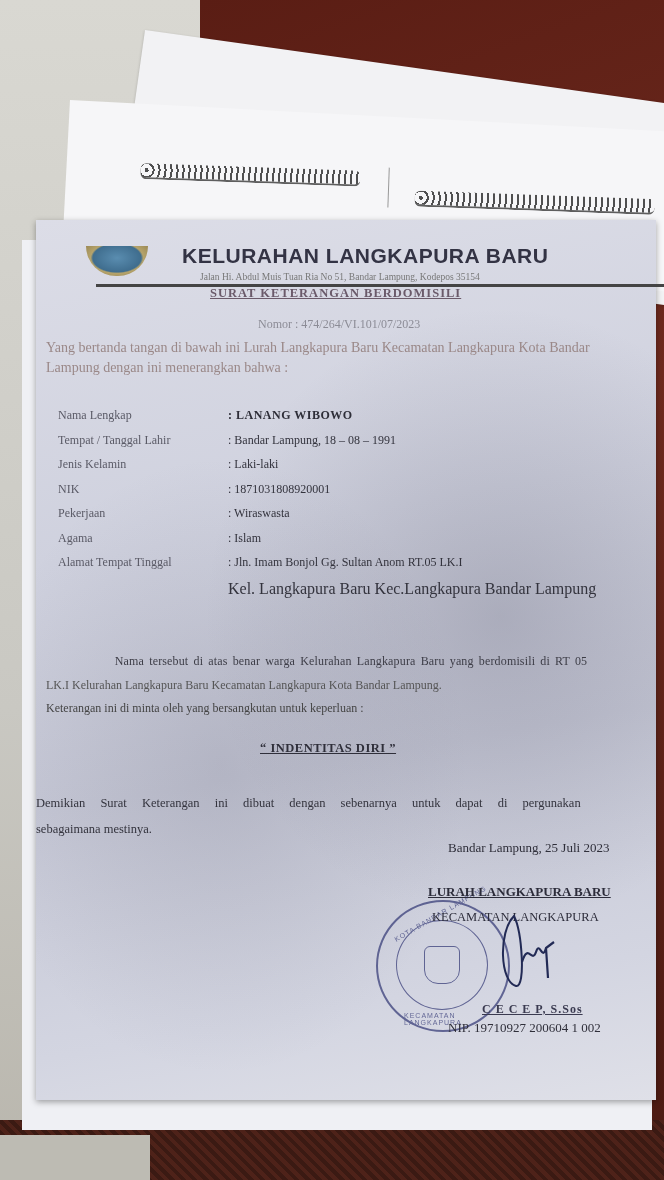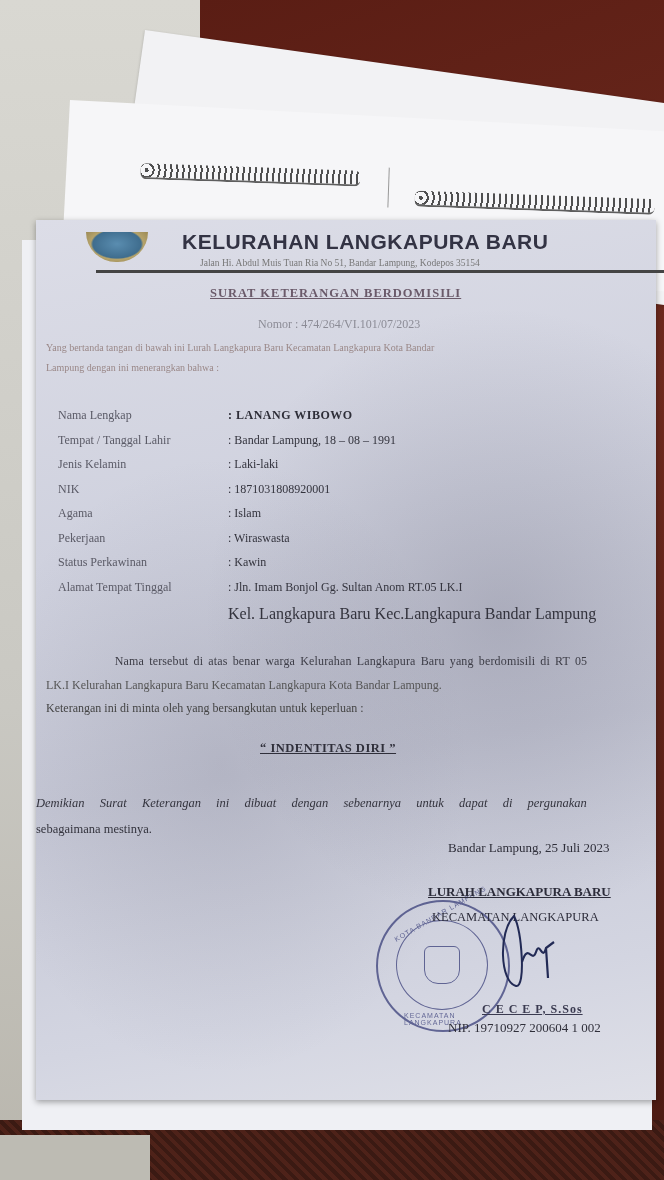"KELURAHAN LANGKAPURA BARU" .kop { top: 6px -> 20px }
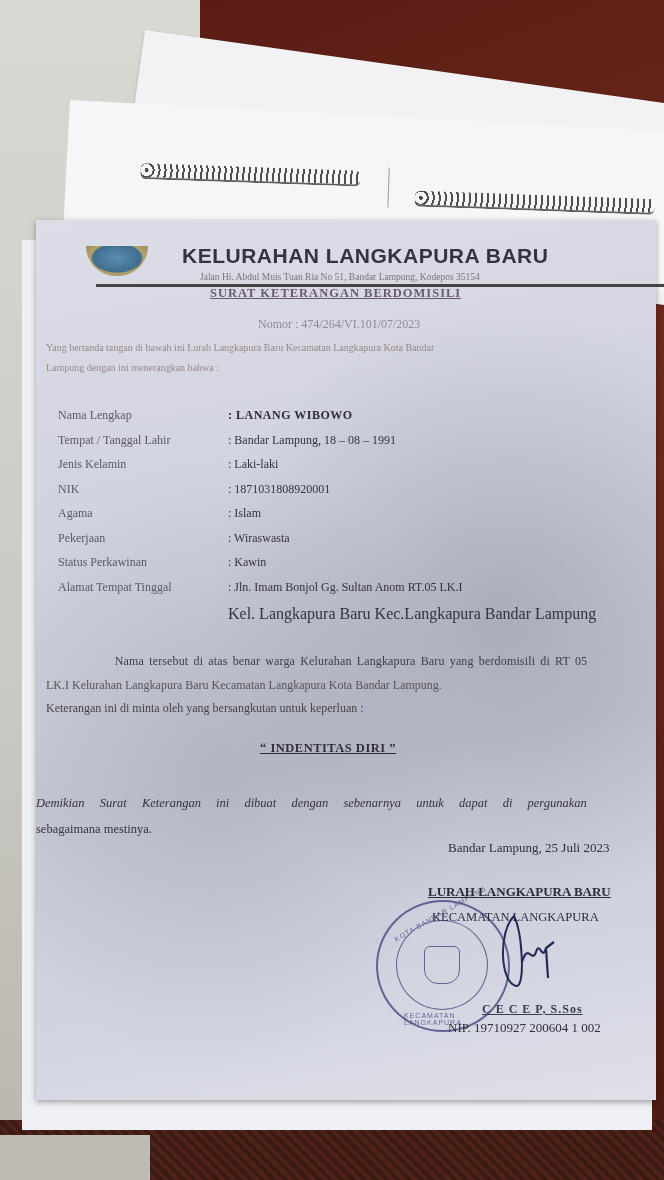"Yang bertanda tangan di bawah" .intro { font-size: 10px -> 14px }
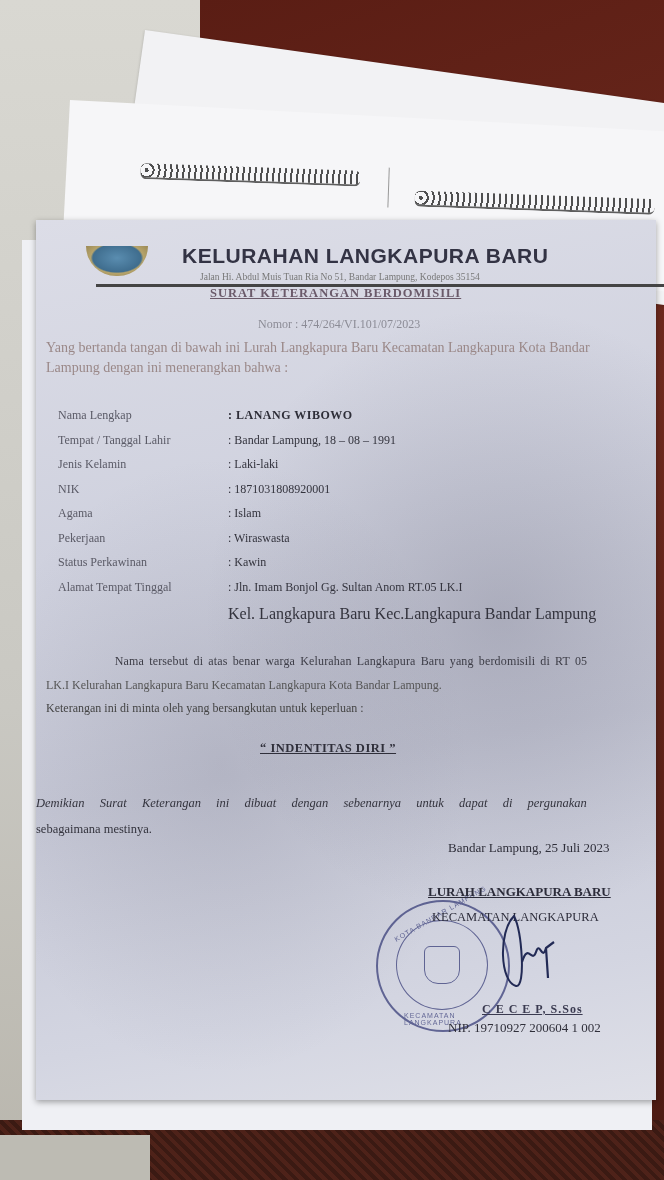"Agama" div.field-row { order: before "Pekerjaan" -> after "Pekerjaan" }
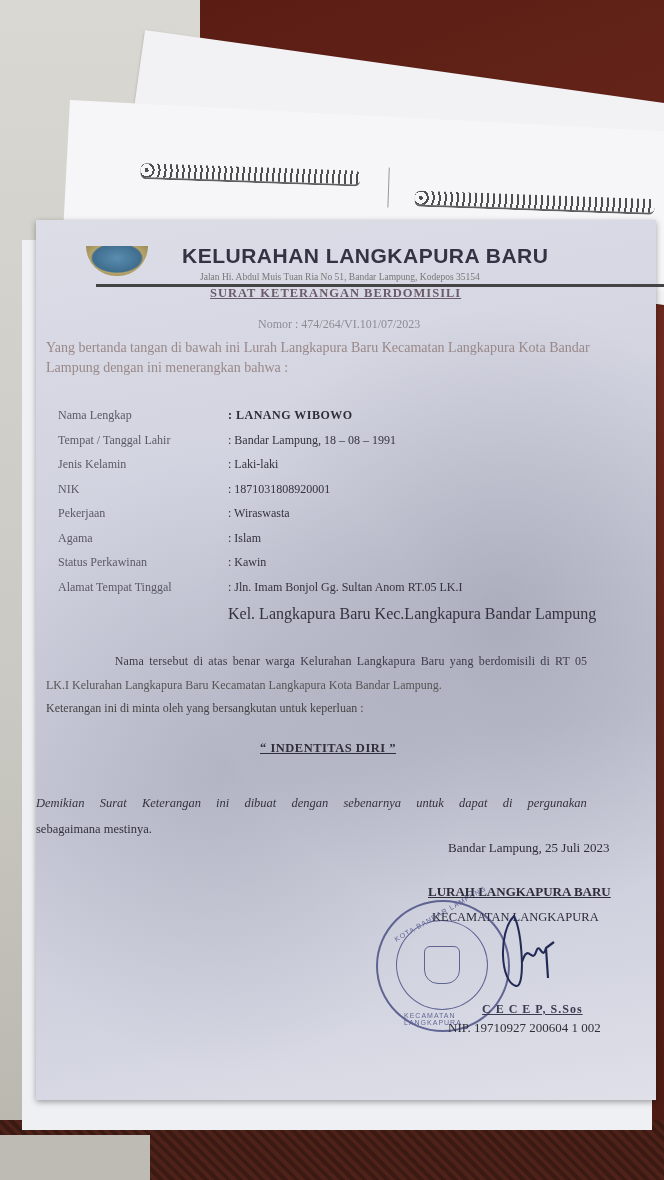"Status Perkawinan" div.field-row { html: <div> <span>Status Perkawinan</span> <span>: Kawin</span> </div> -> none }
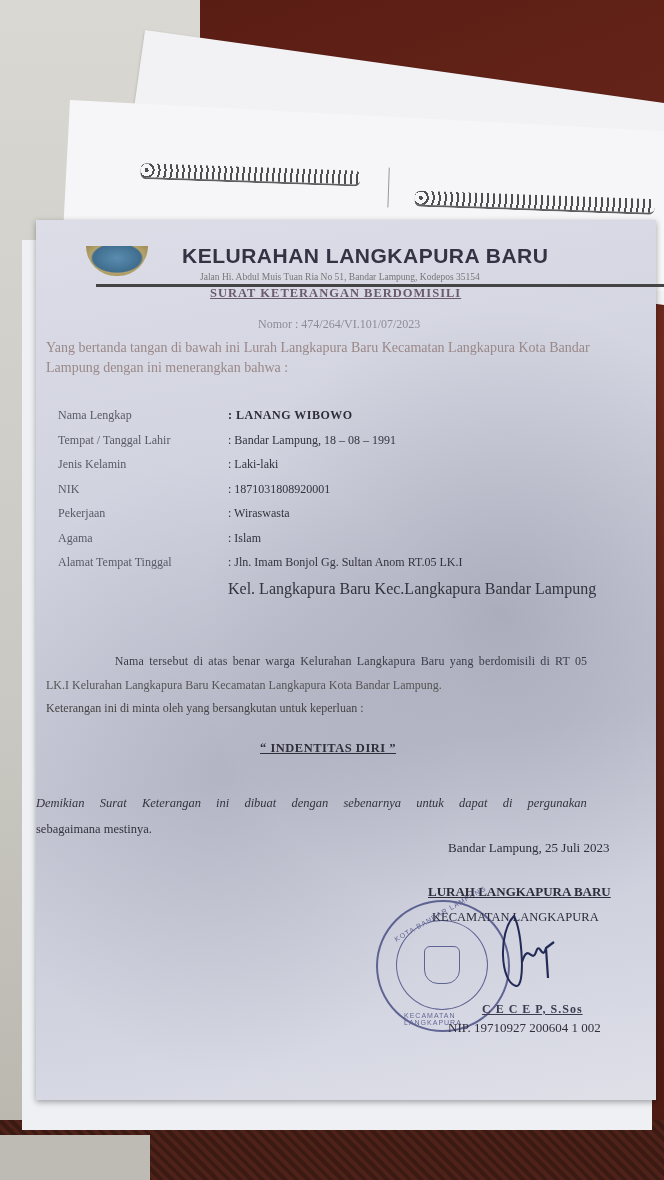"Demikian Surat Keterangan ini dibuat" .closing .l1 { font-style: italic -> none }
